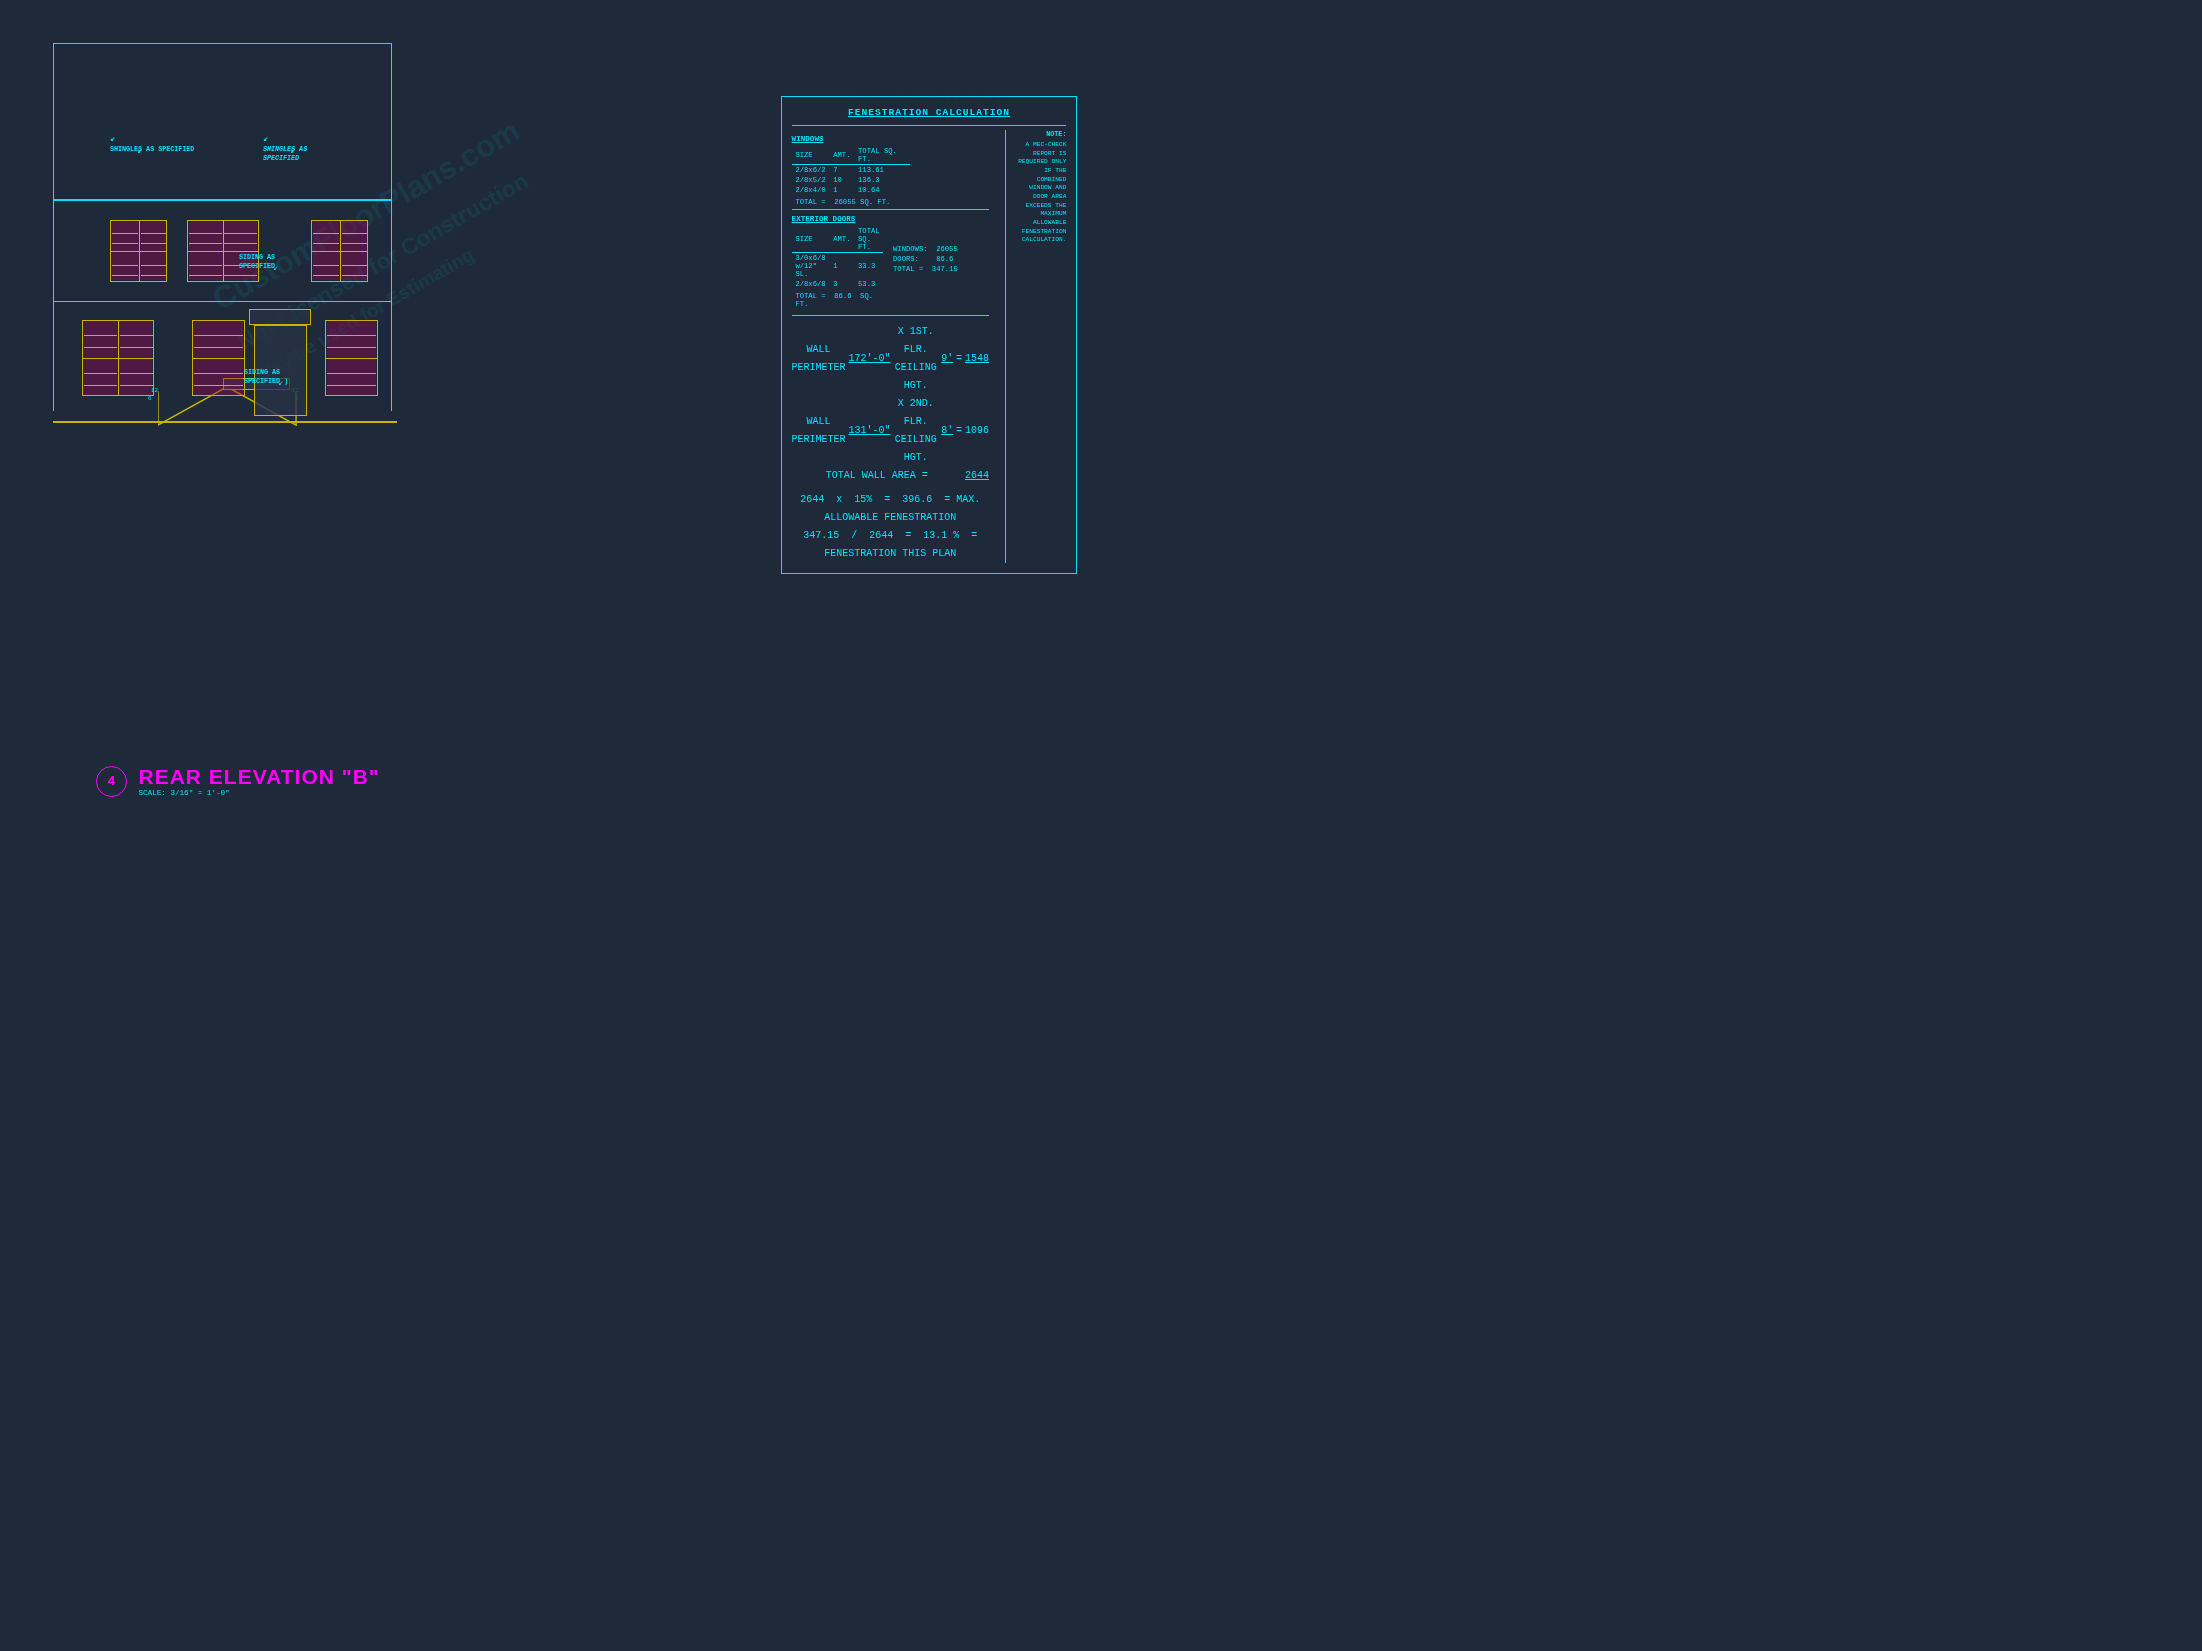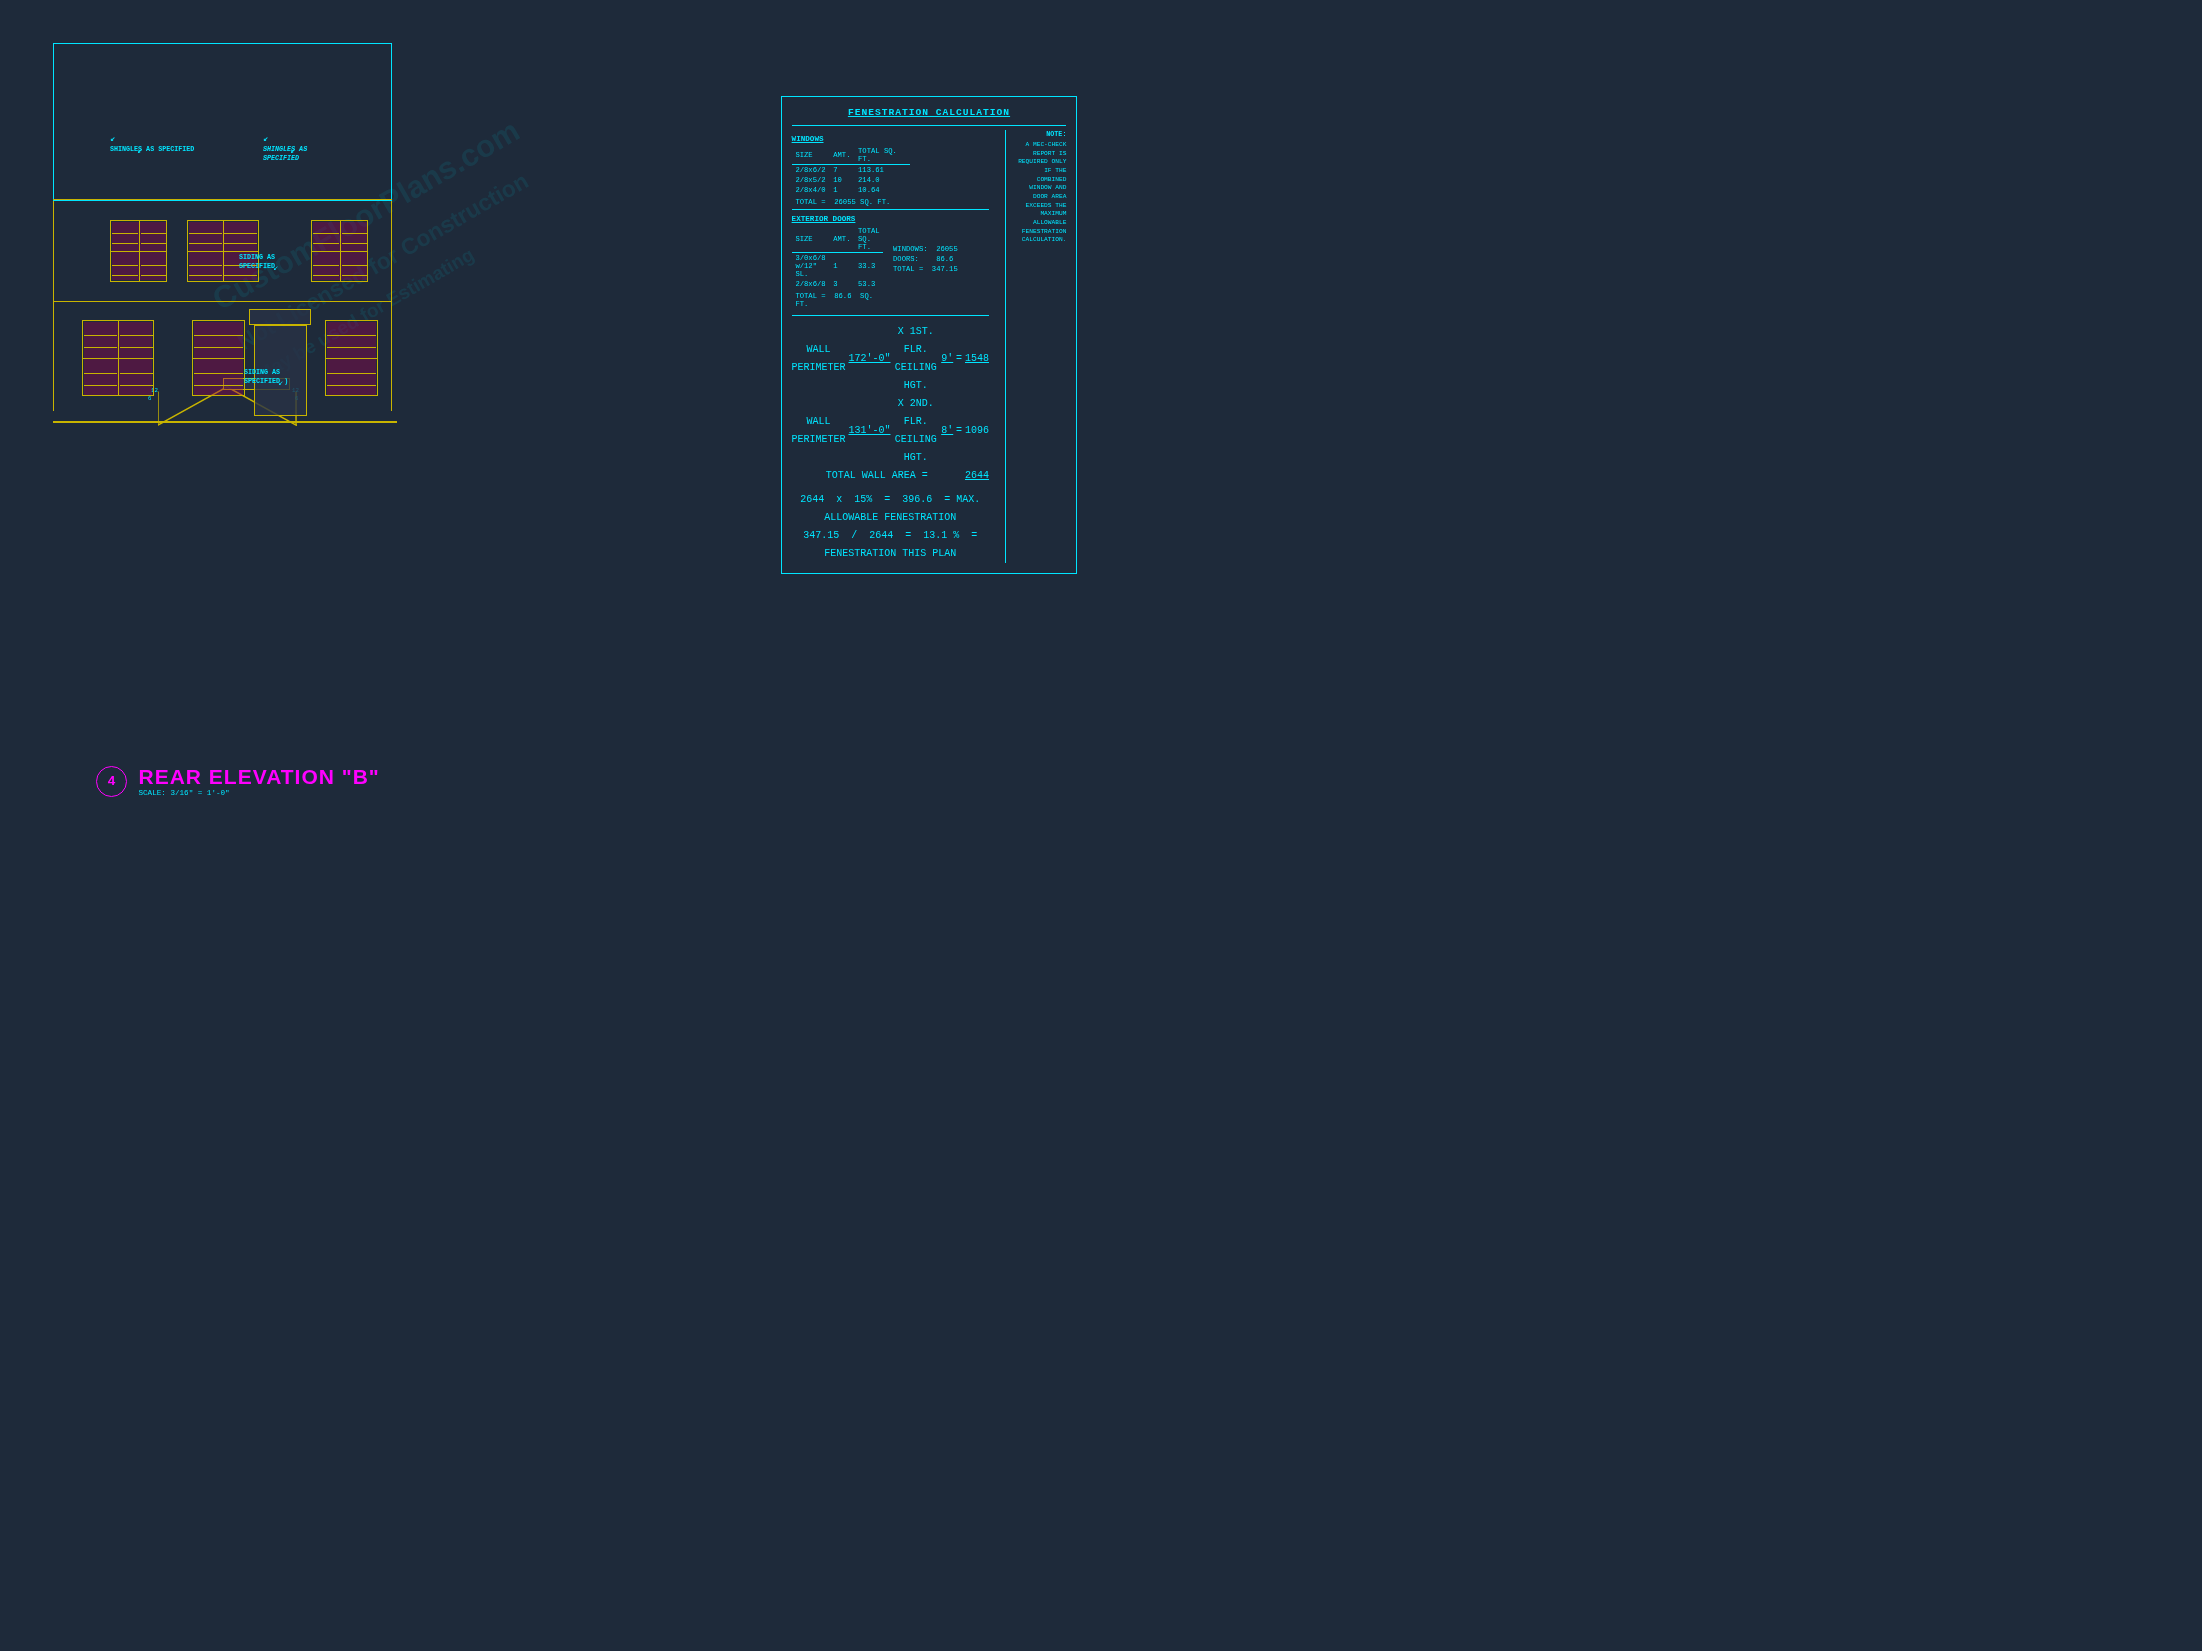"214.0" td { text: 214.0 -> 136.3 }
